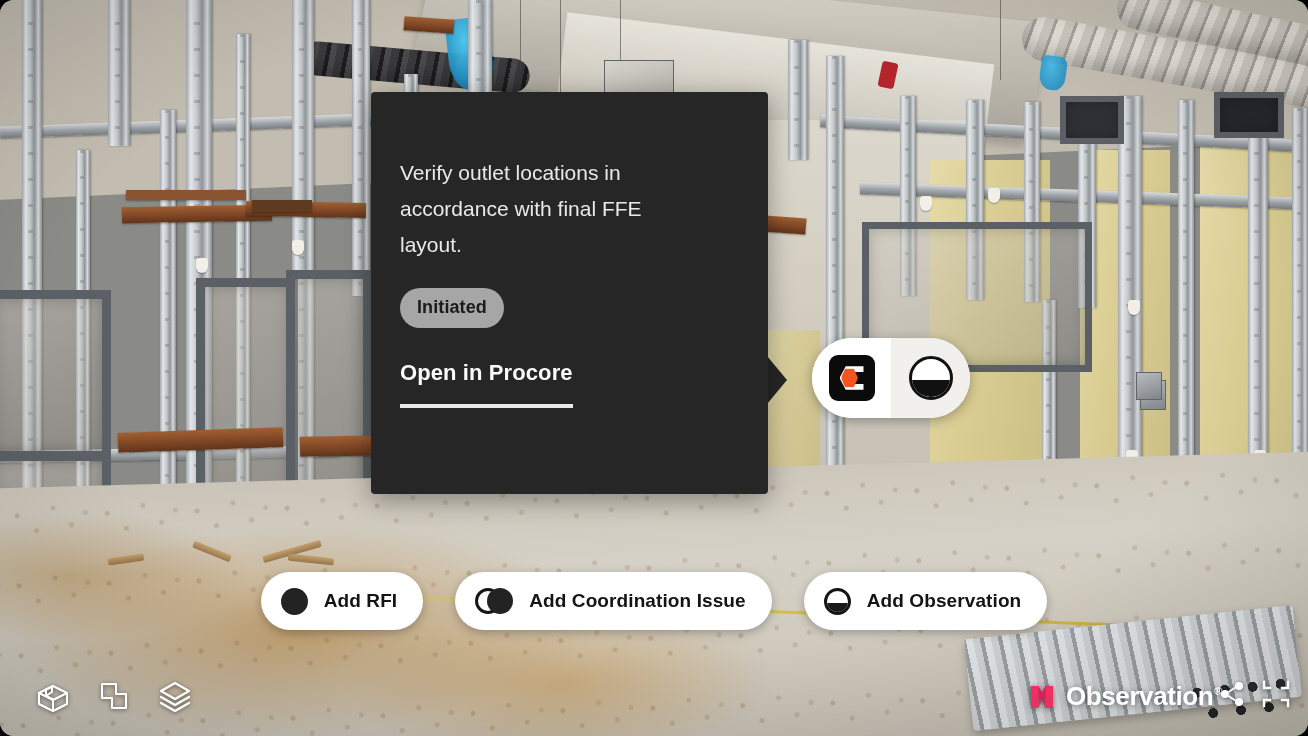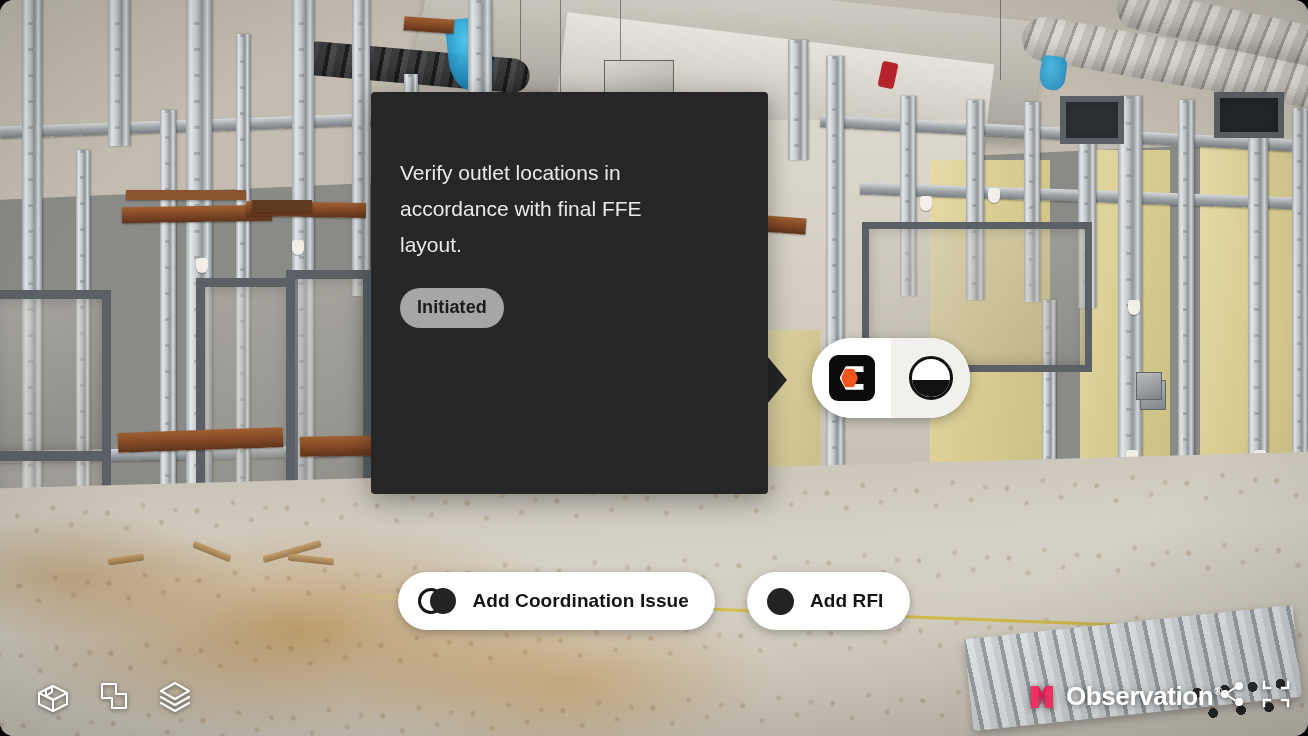"Open in Procore" a.card-link { html: none -> <a>Open in Procore</a> }
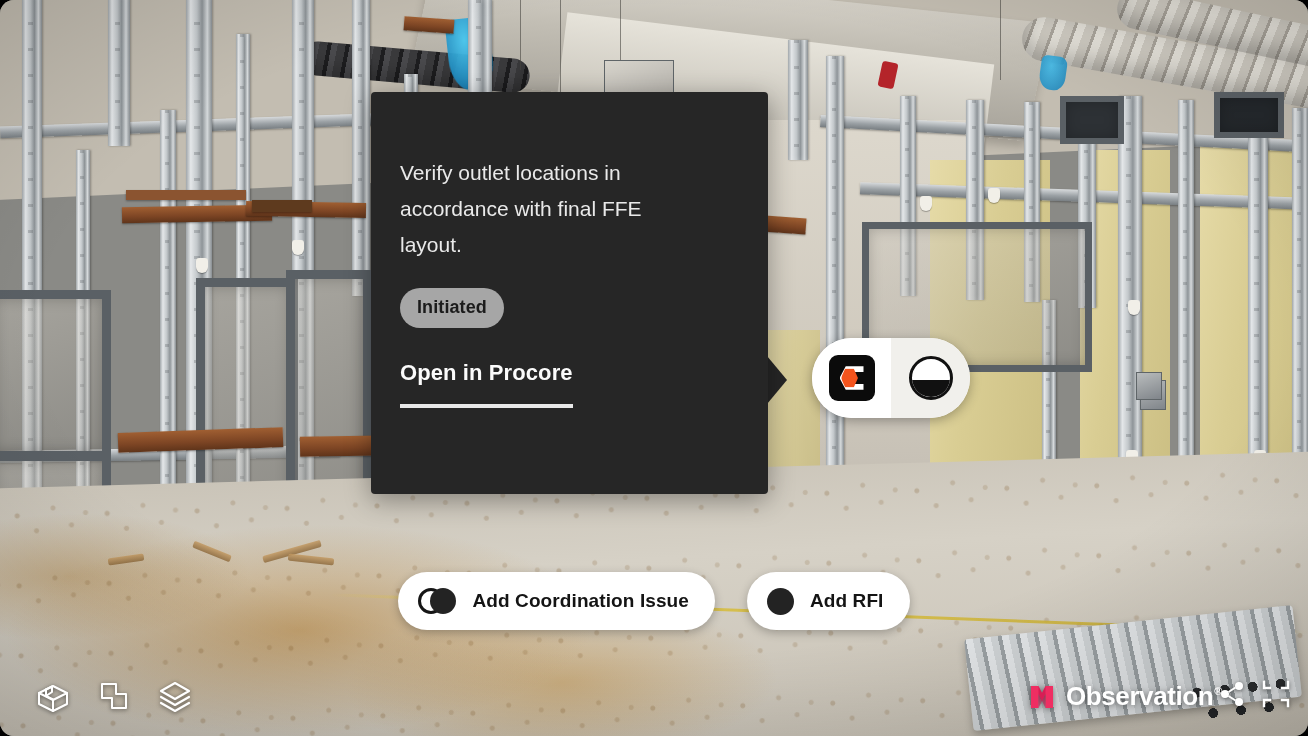"Add Coordination Issue" button.action-btn { order: before "Add RFI" -> after "Add RFI" }
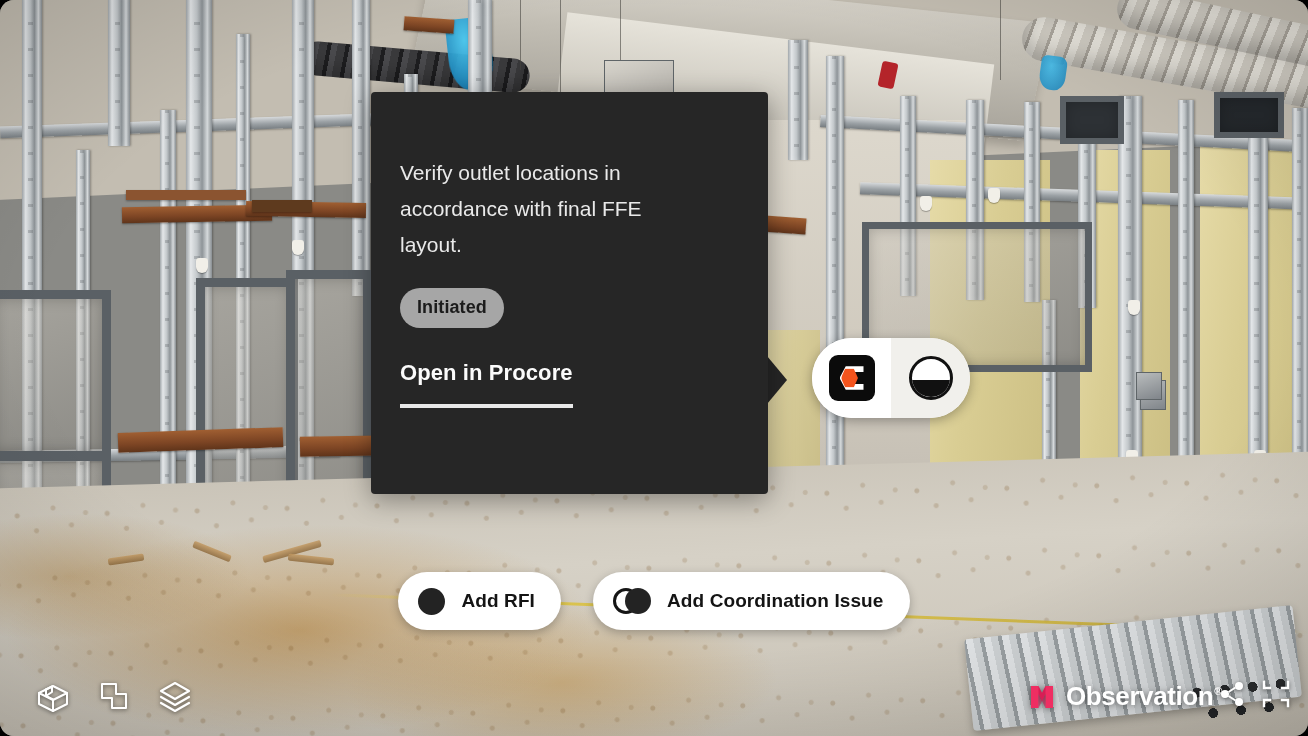"Add Observation" button.action-btn { html: none -> <button> <span></span> <span>Add Observation</span> </button> }
